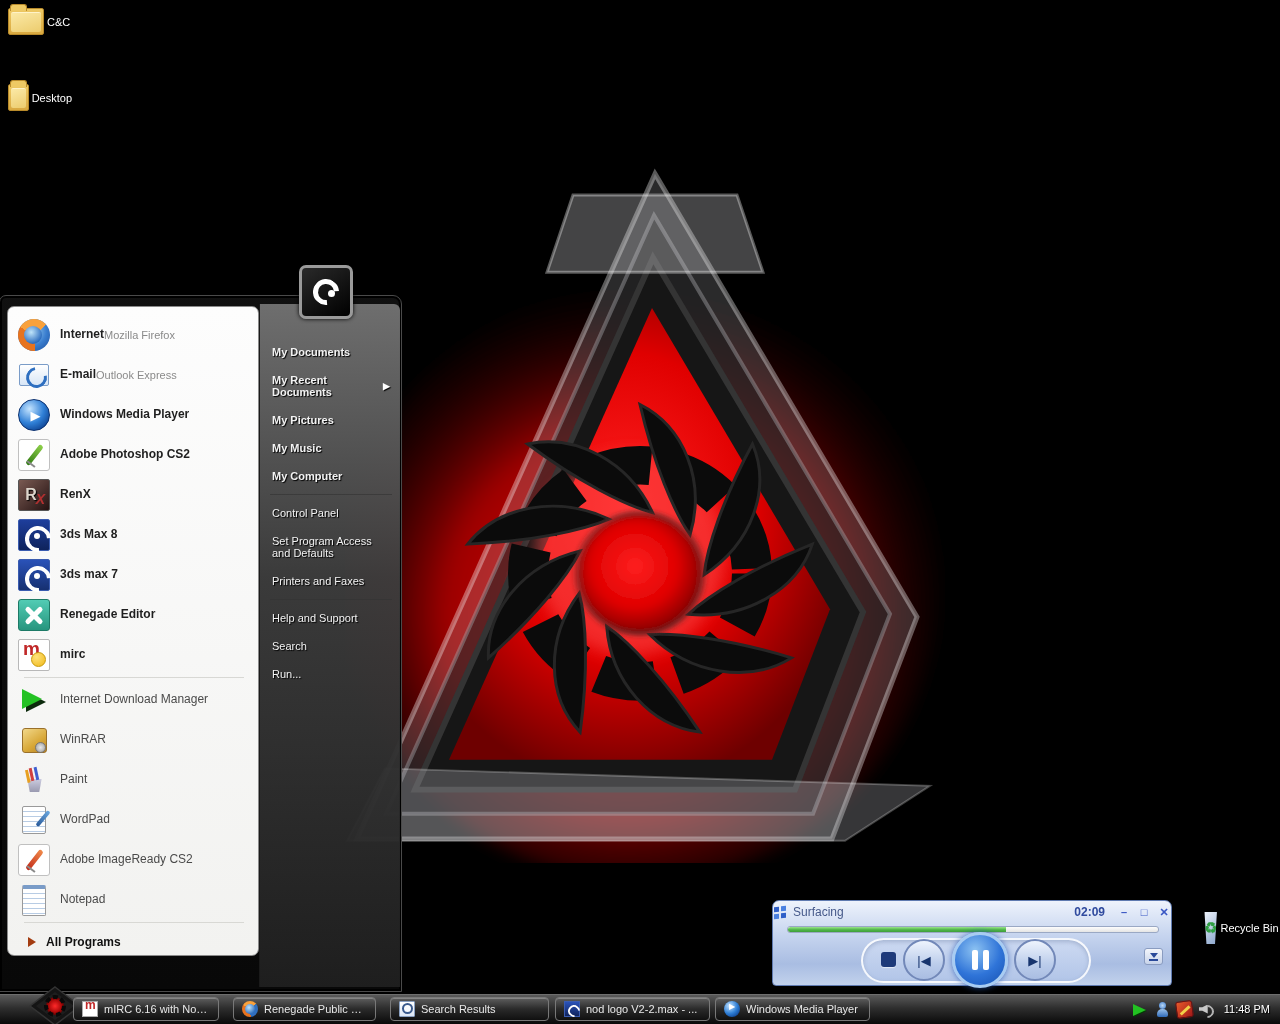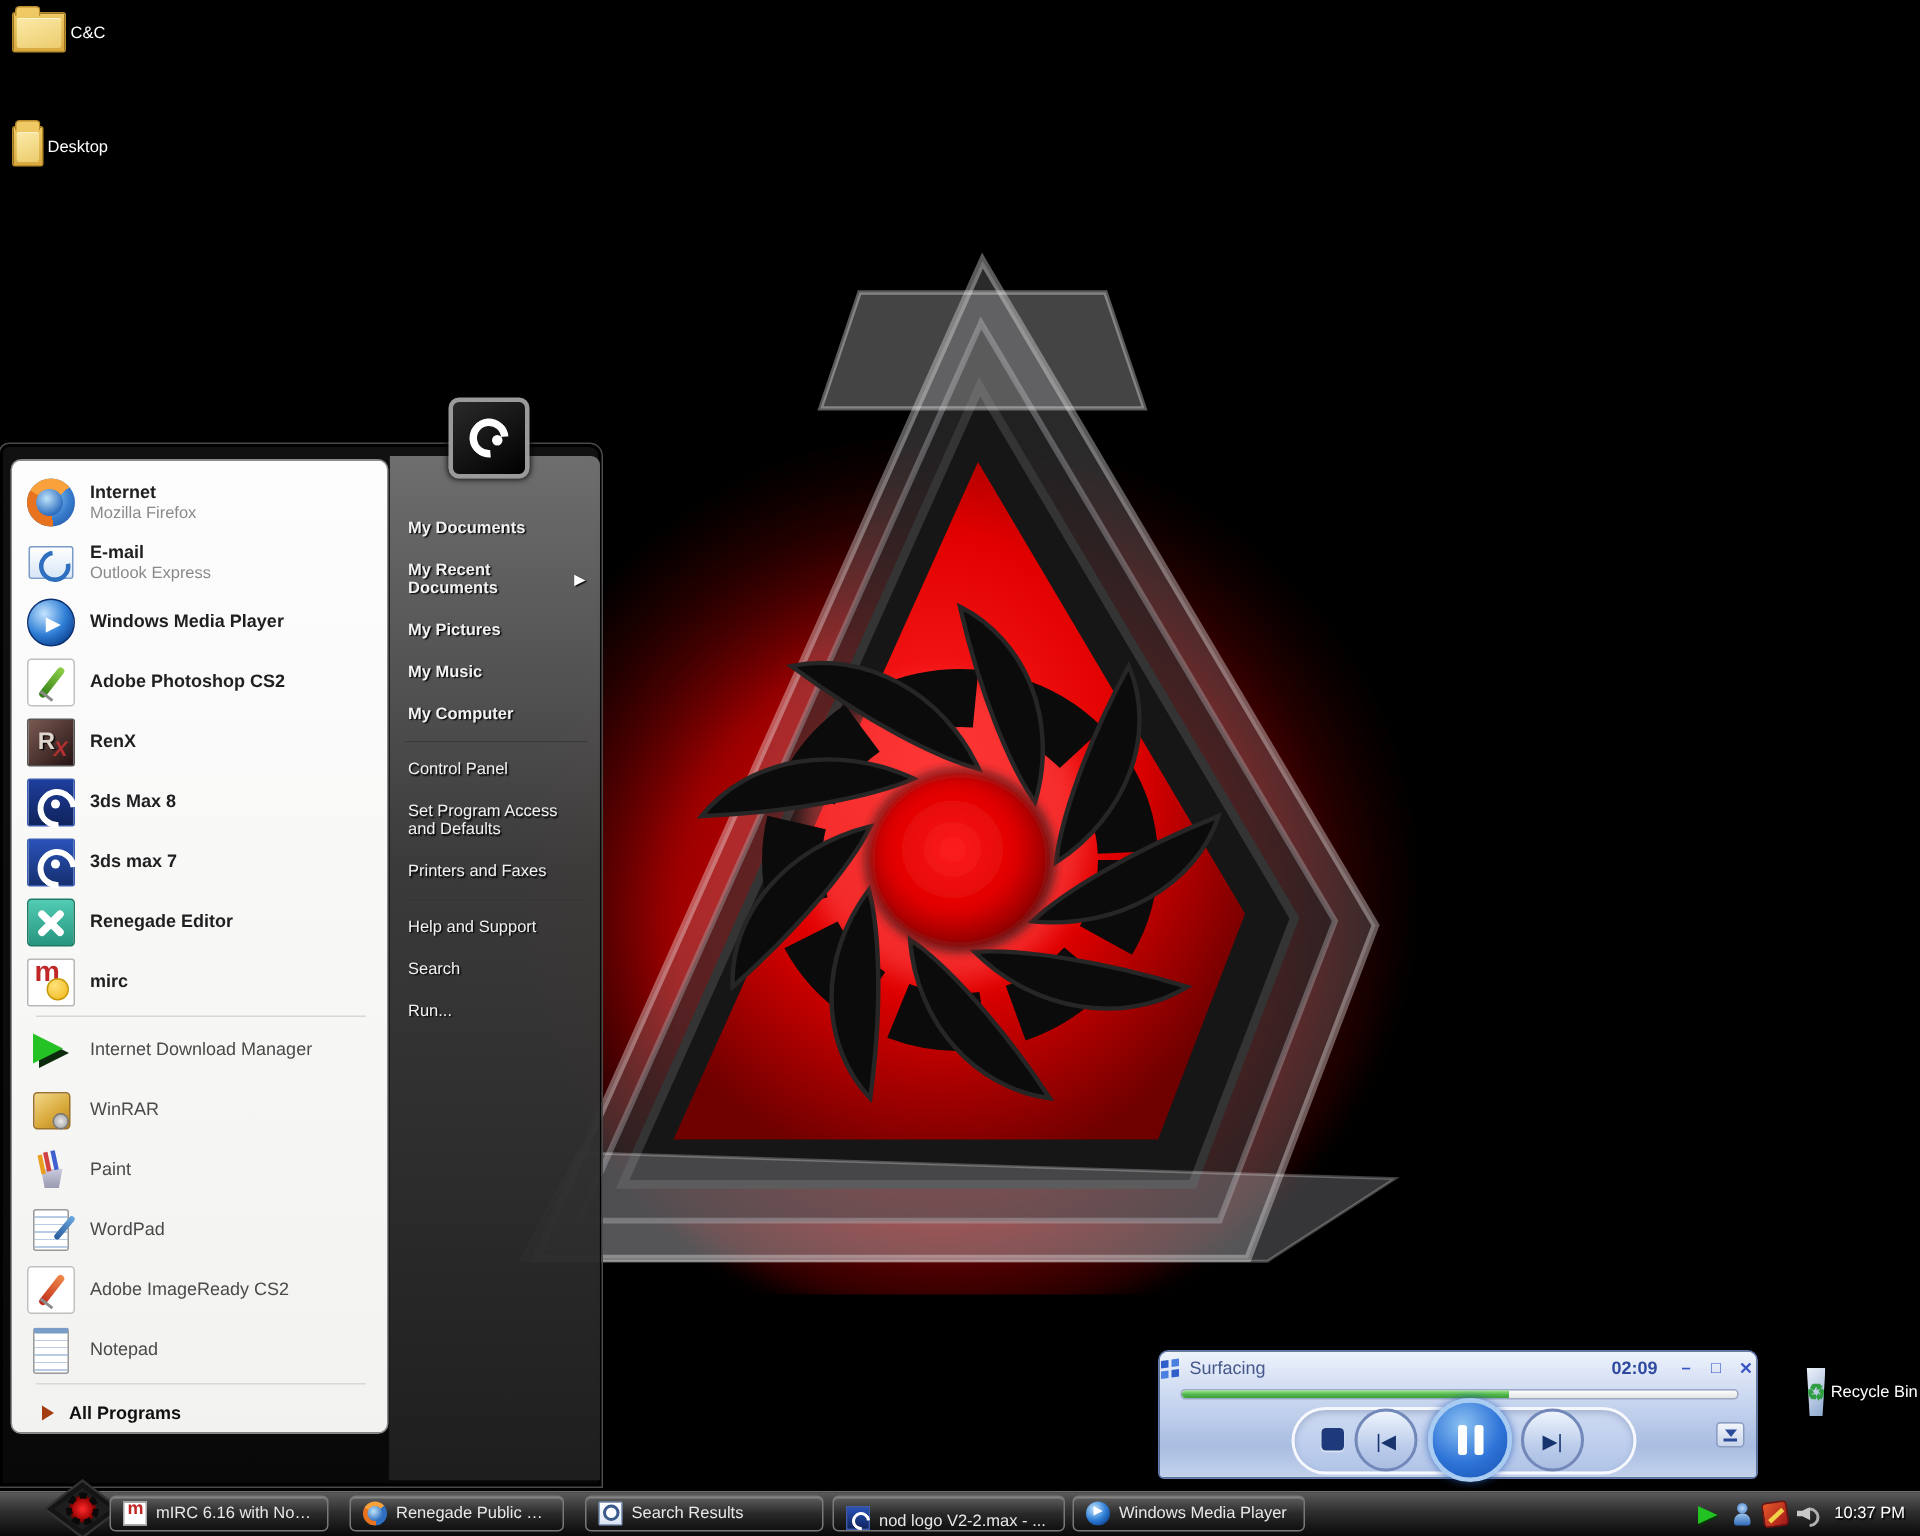"Internet" .sm-row .txt { align-items: none -> flex-end; flex-direction: column -> row }
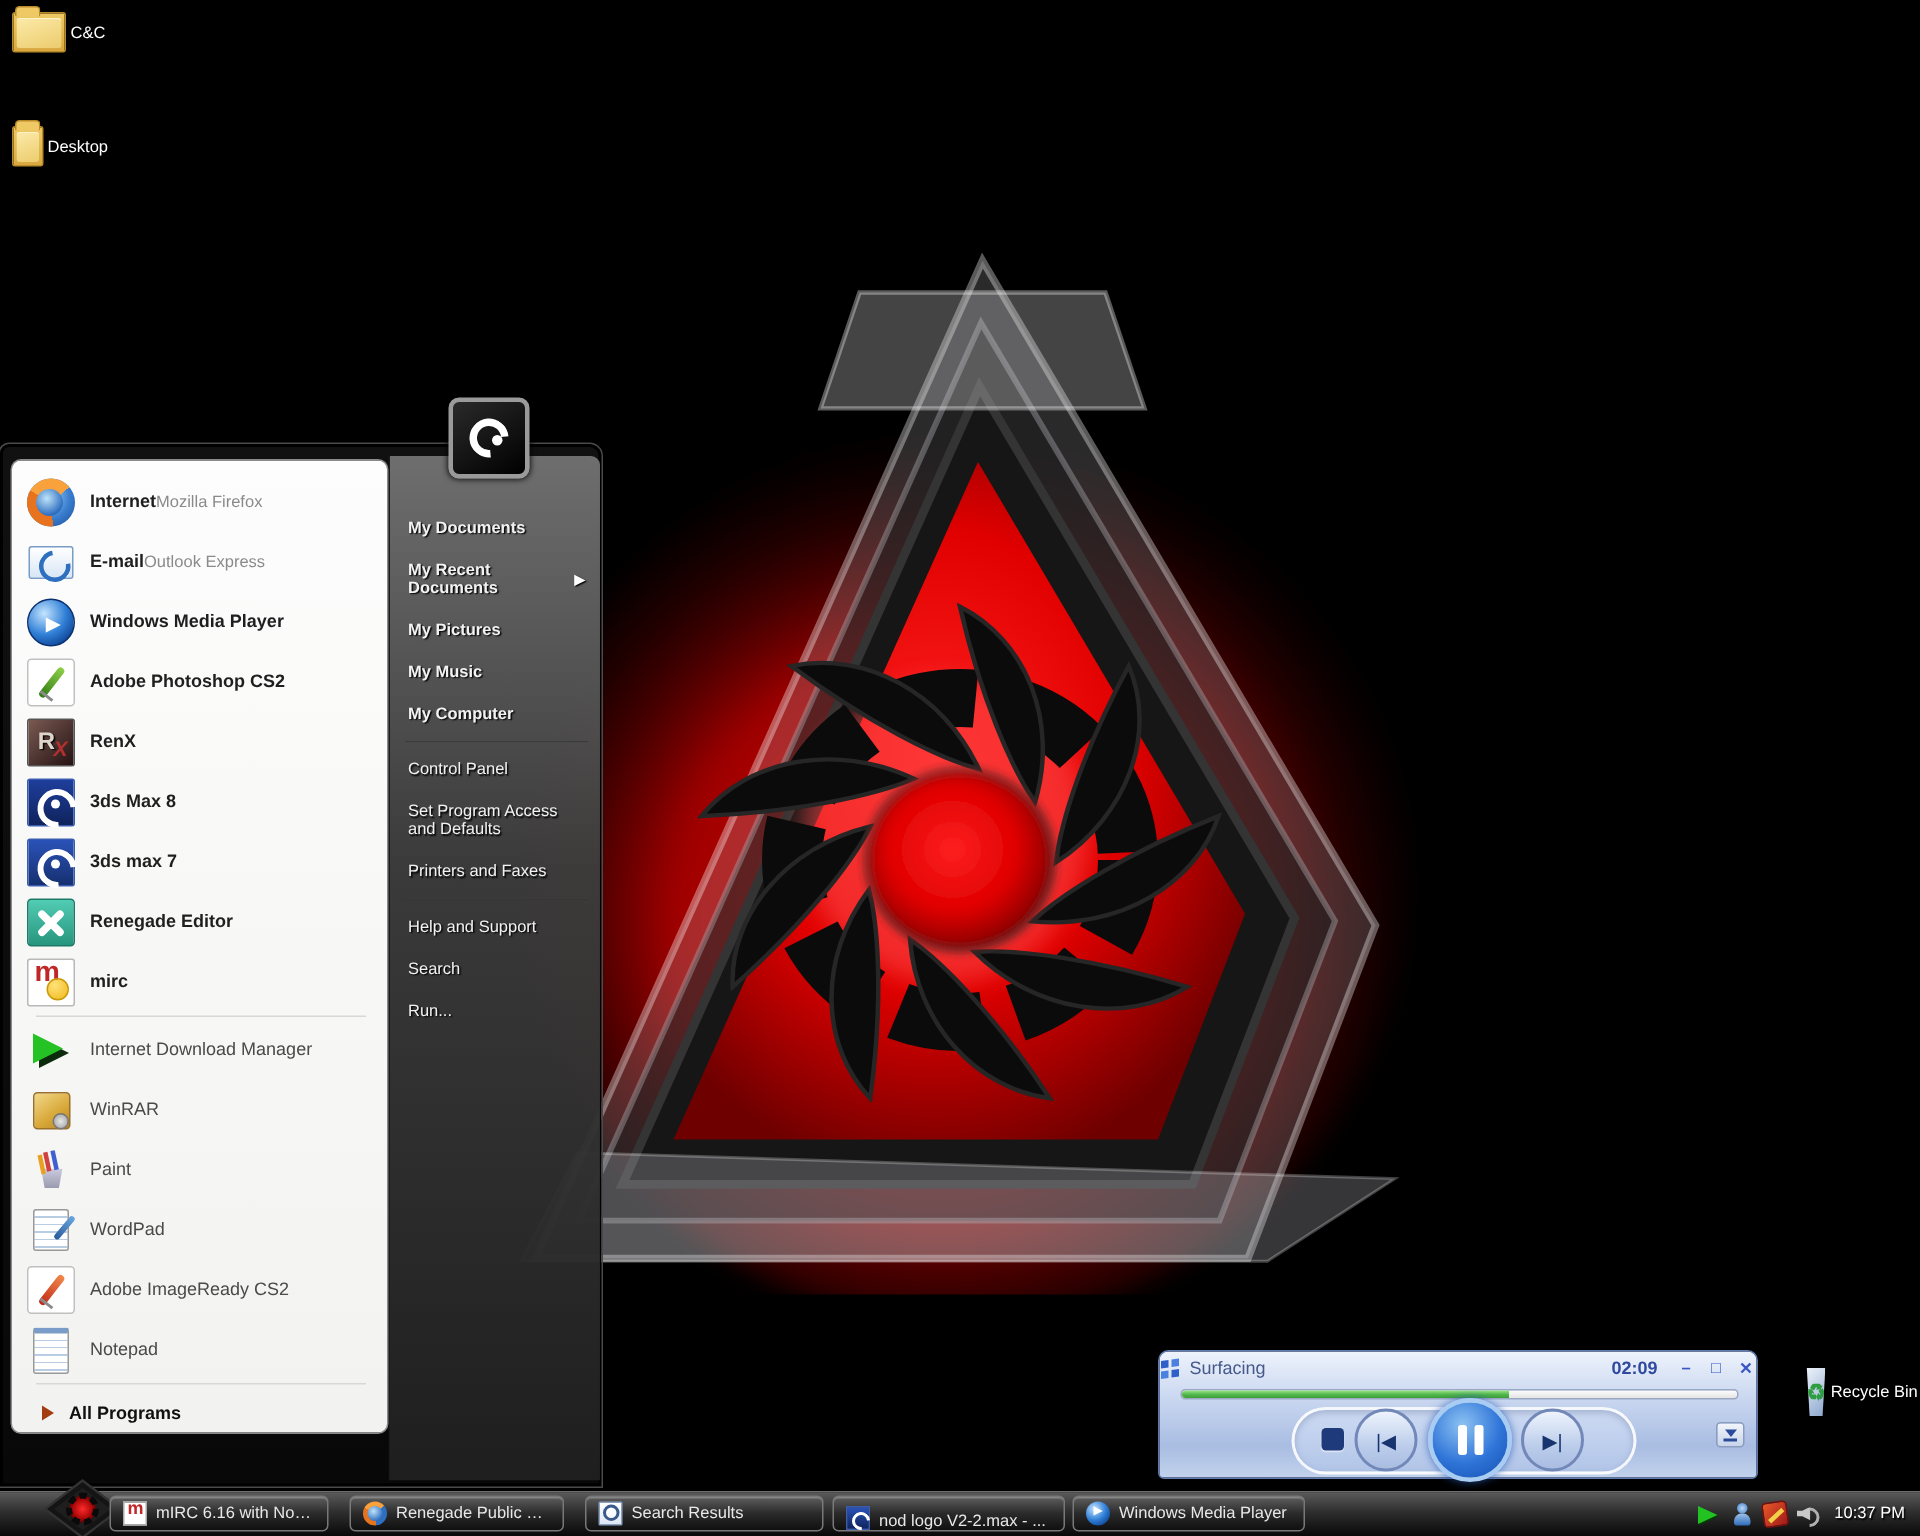"nod logo V2-2.max - ..." div.task-btn { align-items: flex-end -> none }
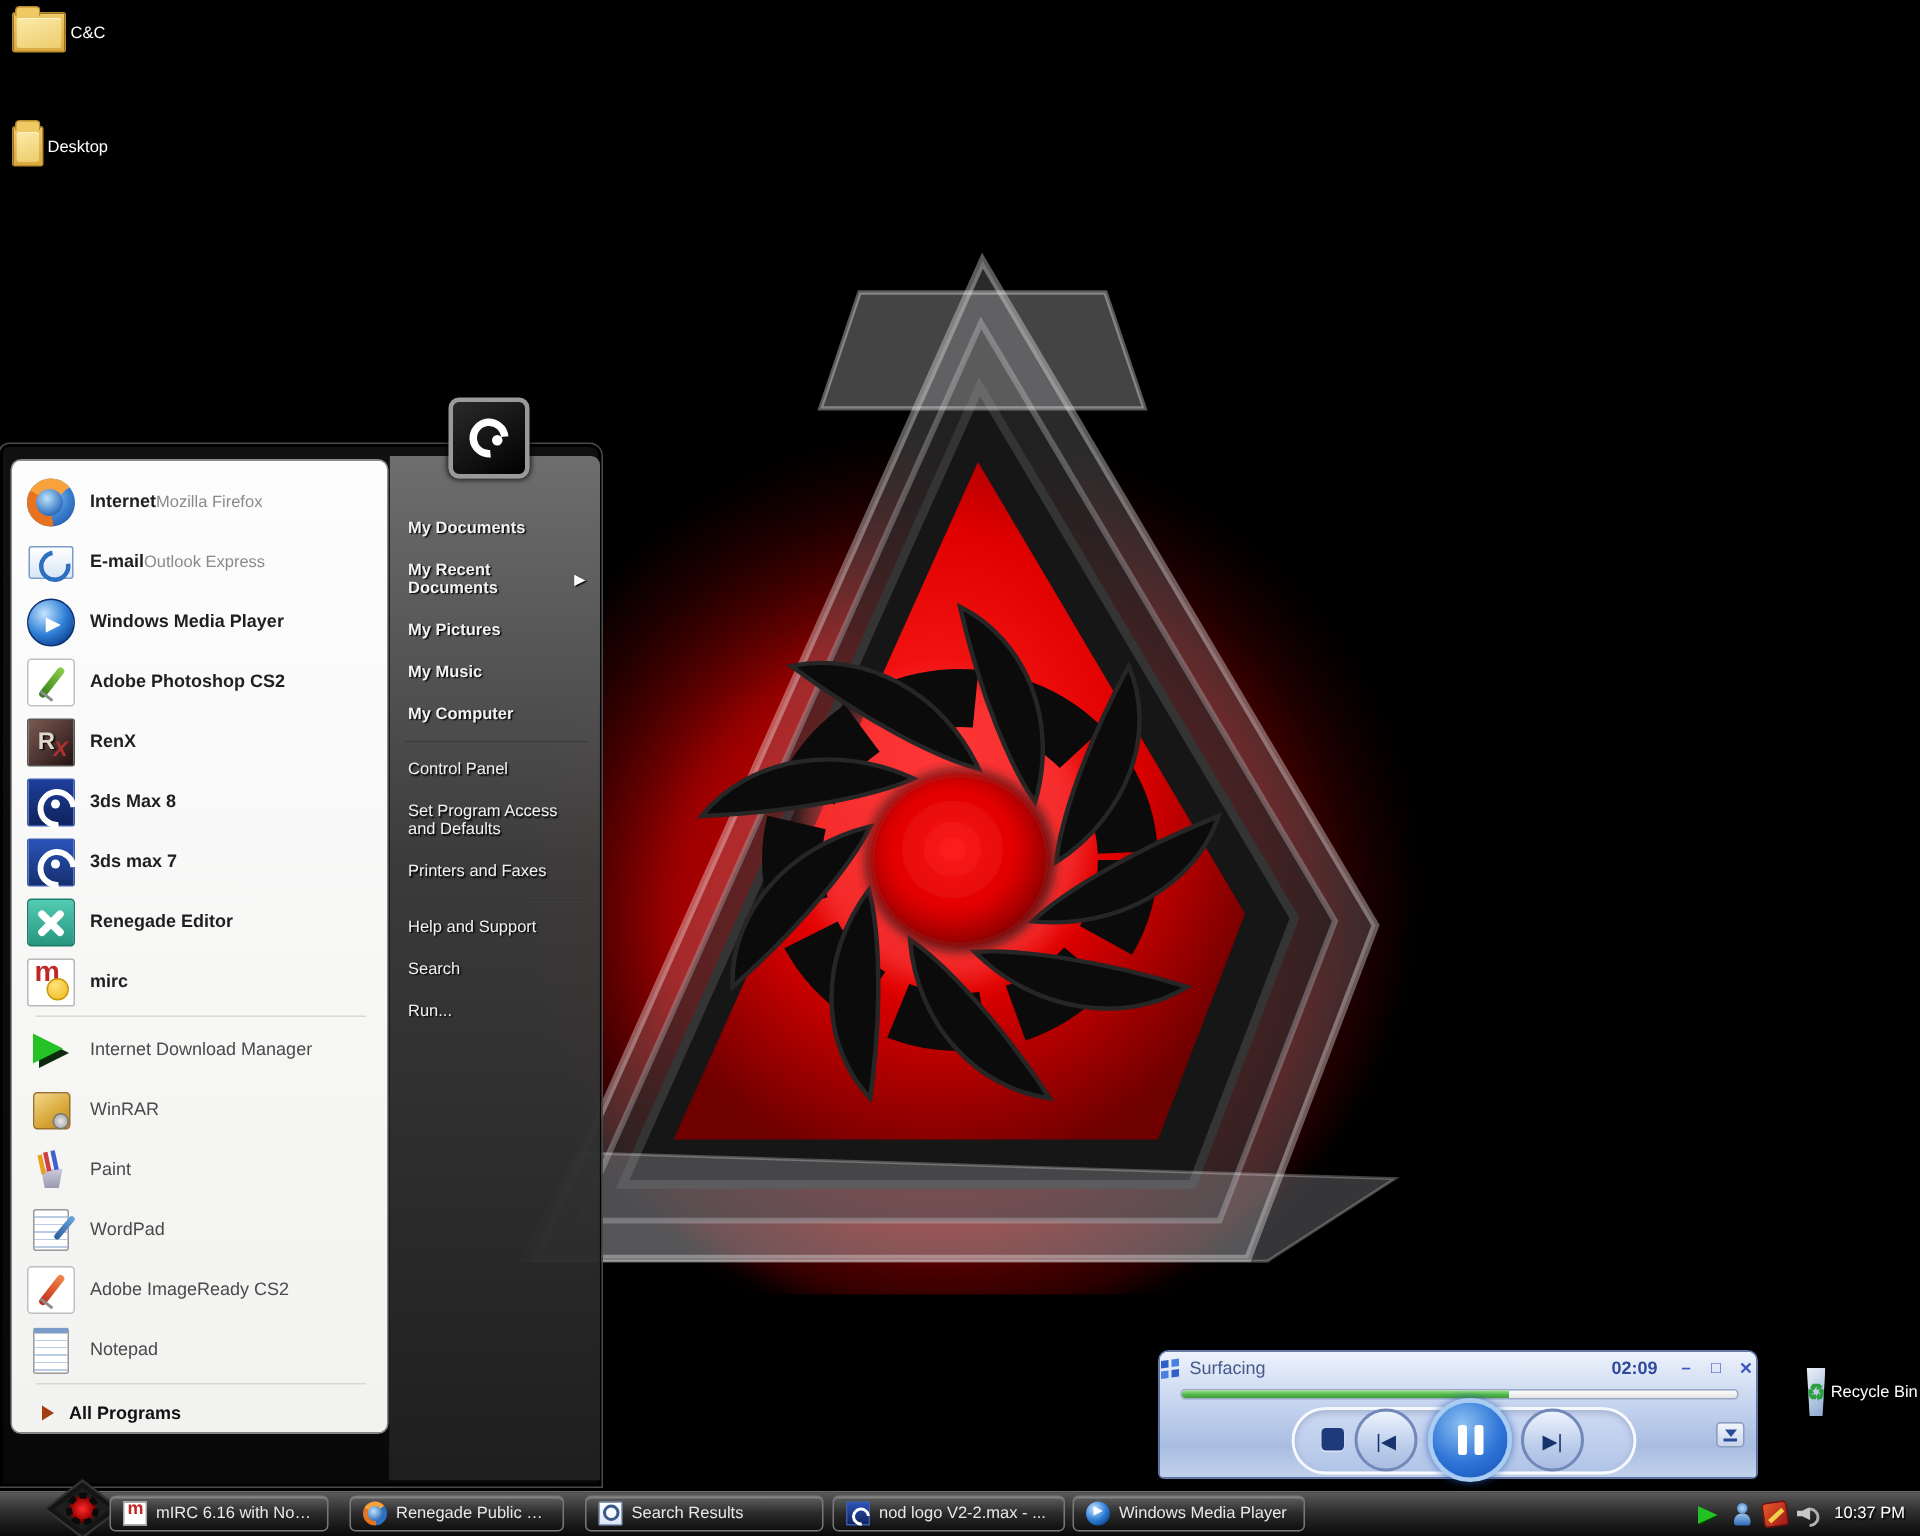"10:37 PM" span { text: 10:37 -> 11:48 }
